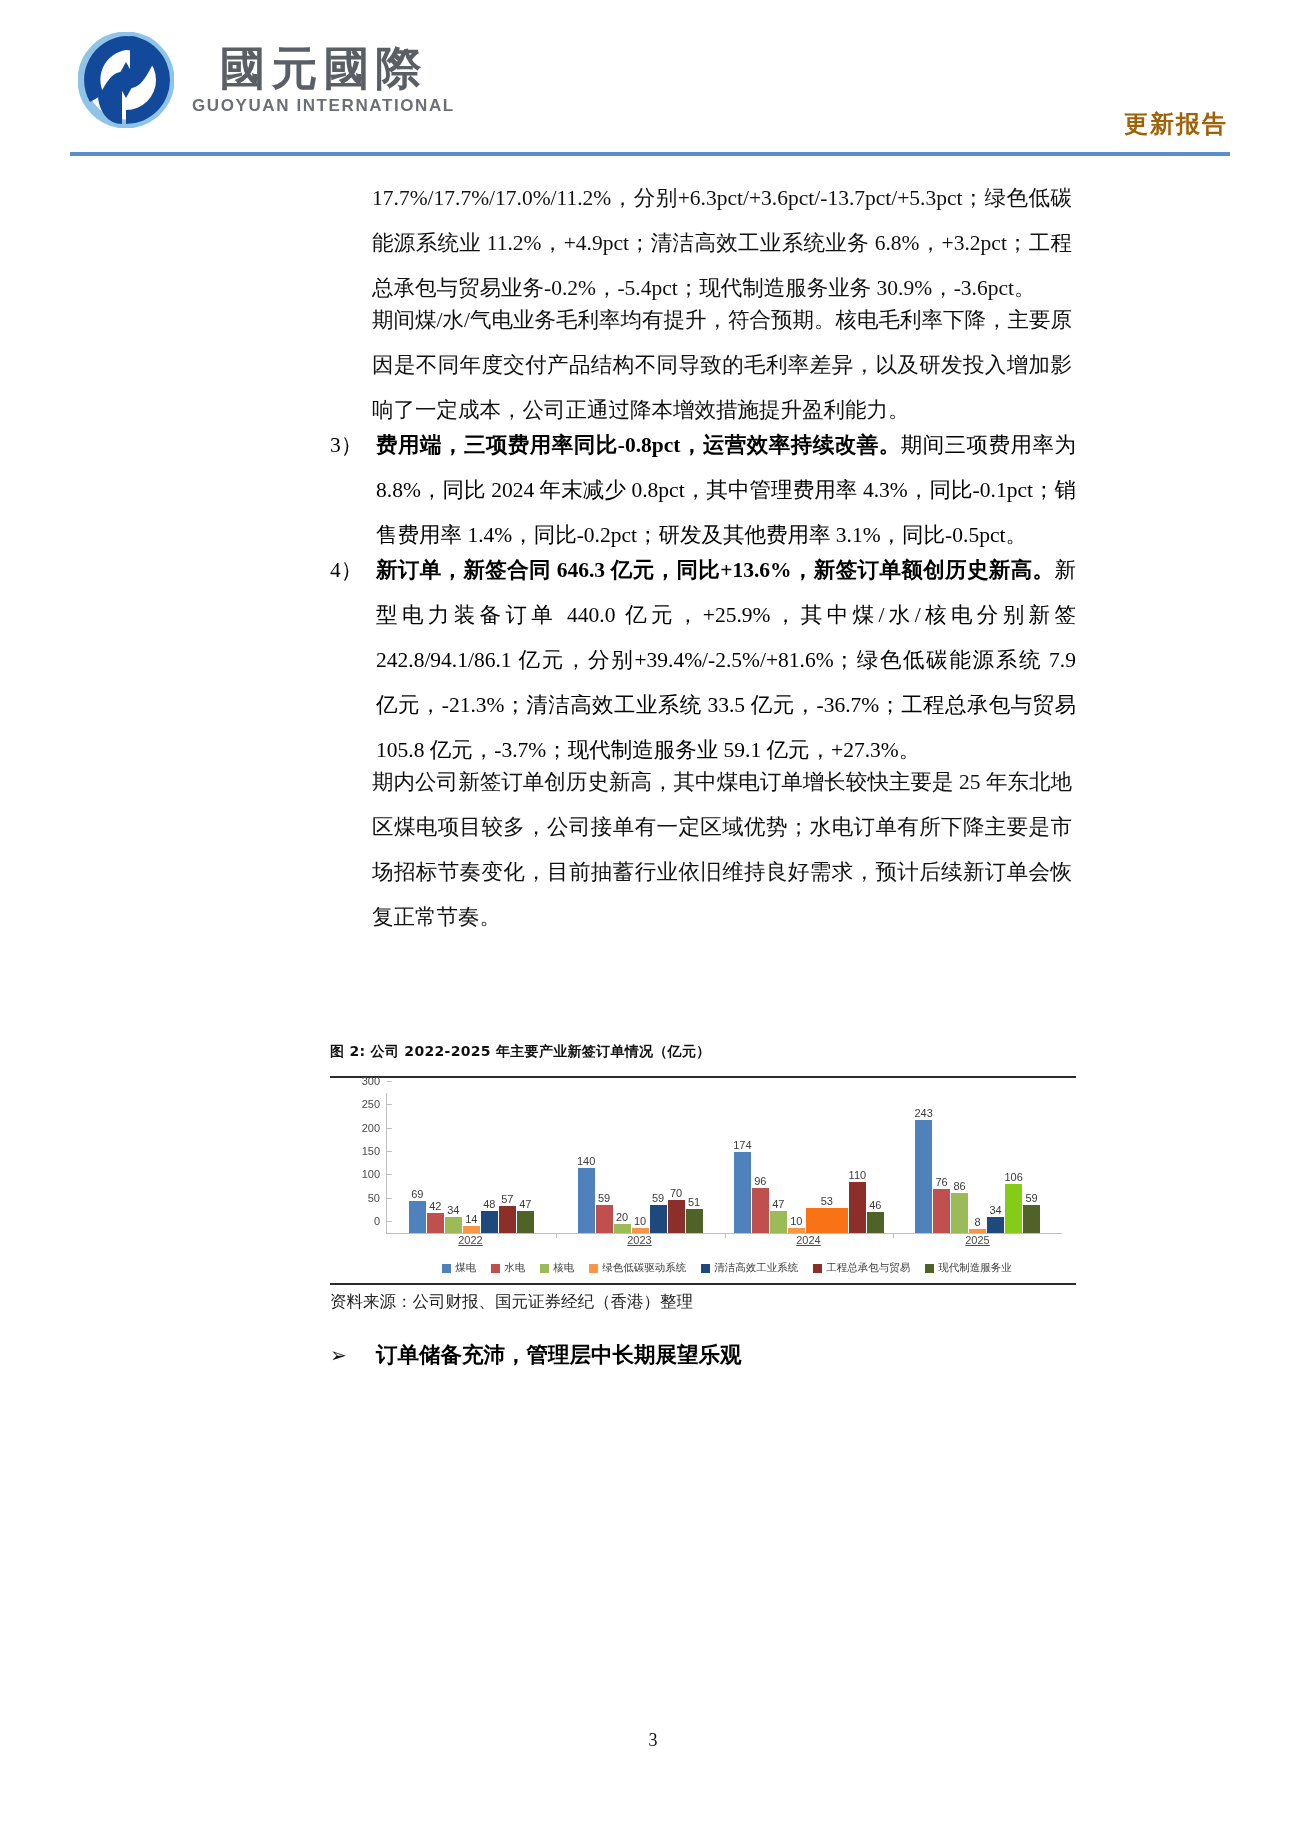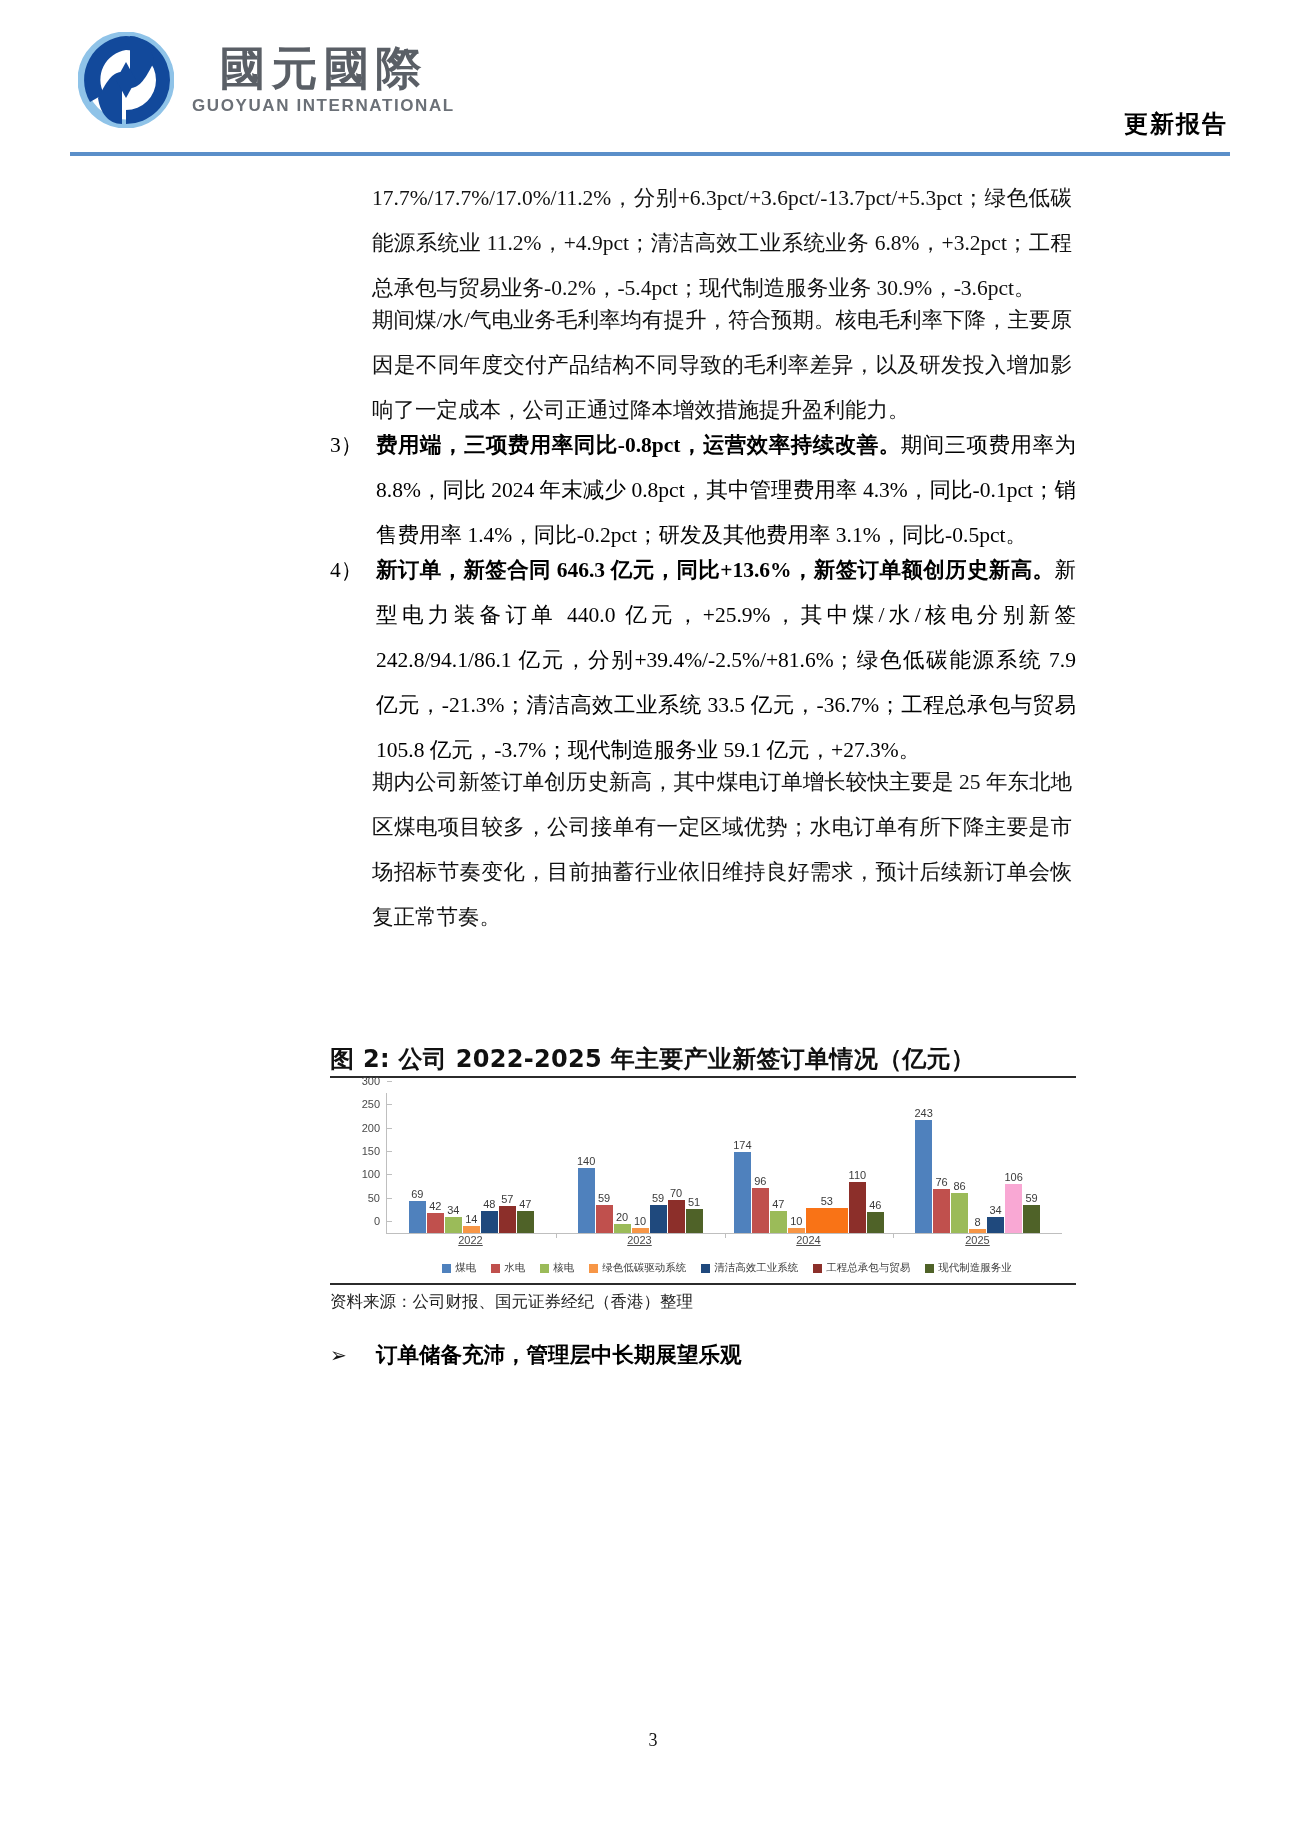"更新报告" .report-type { color: #000000 -> #a16207 }
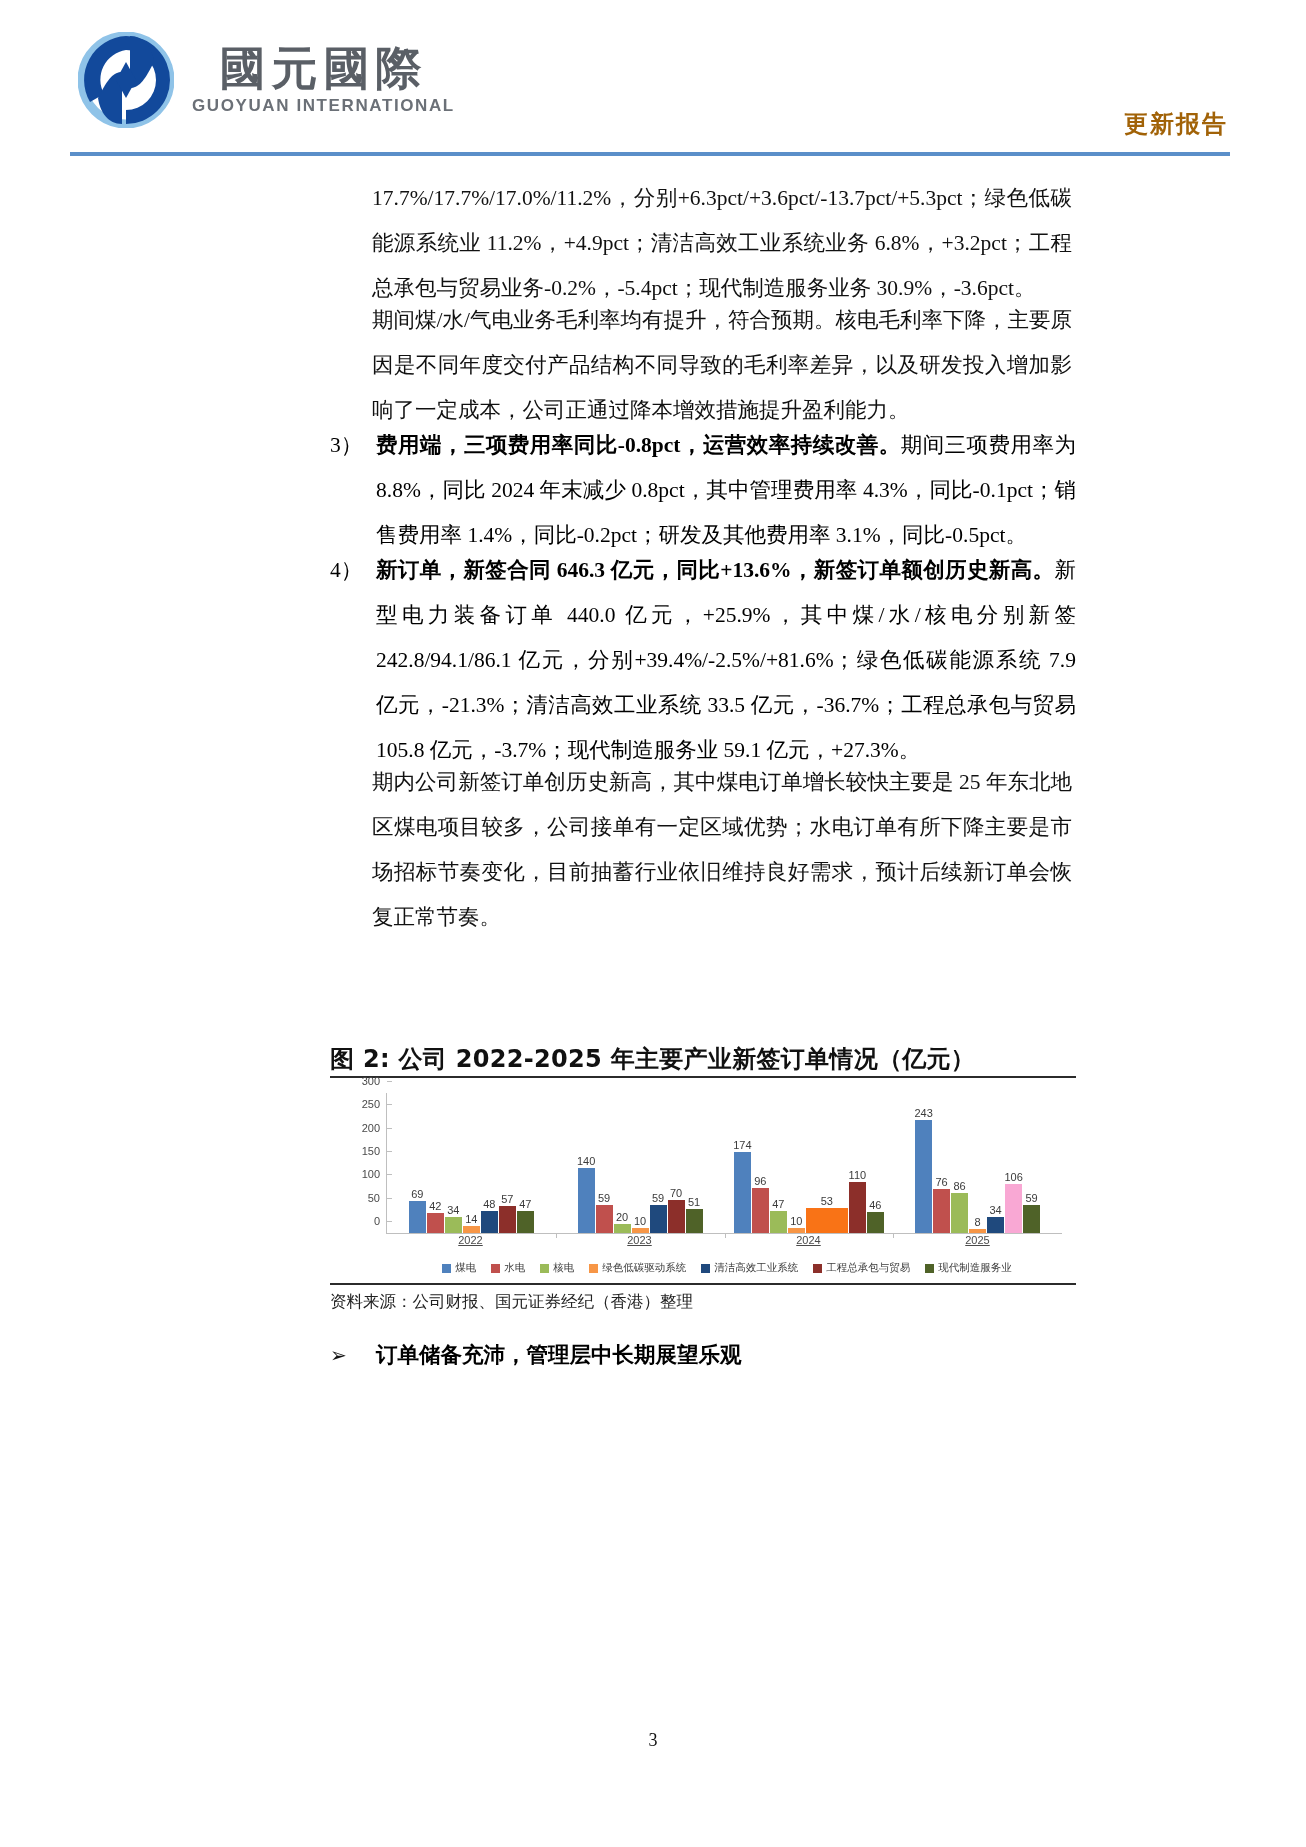"图 2: 公司 2022-2025 年主要产业新签订单情况（亿元）" .fig-title { font-size: 24px -> 14px }
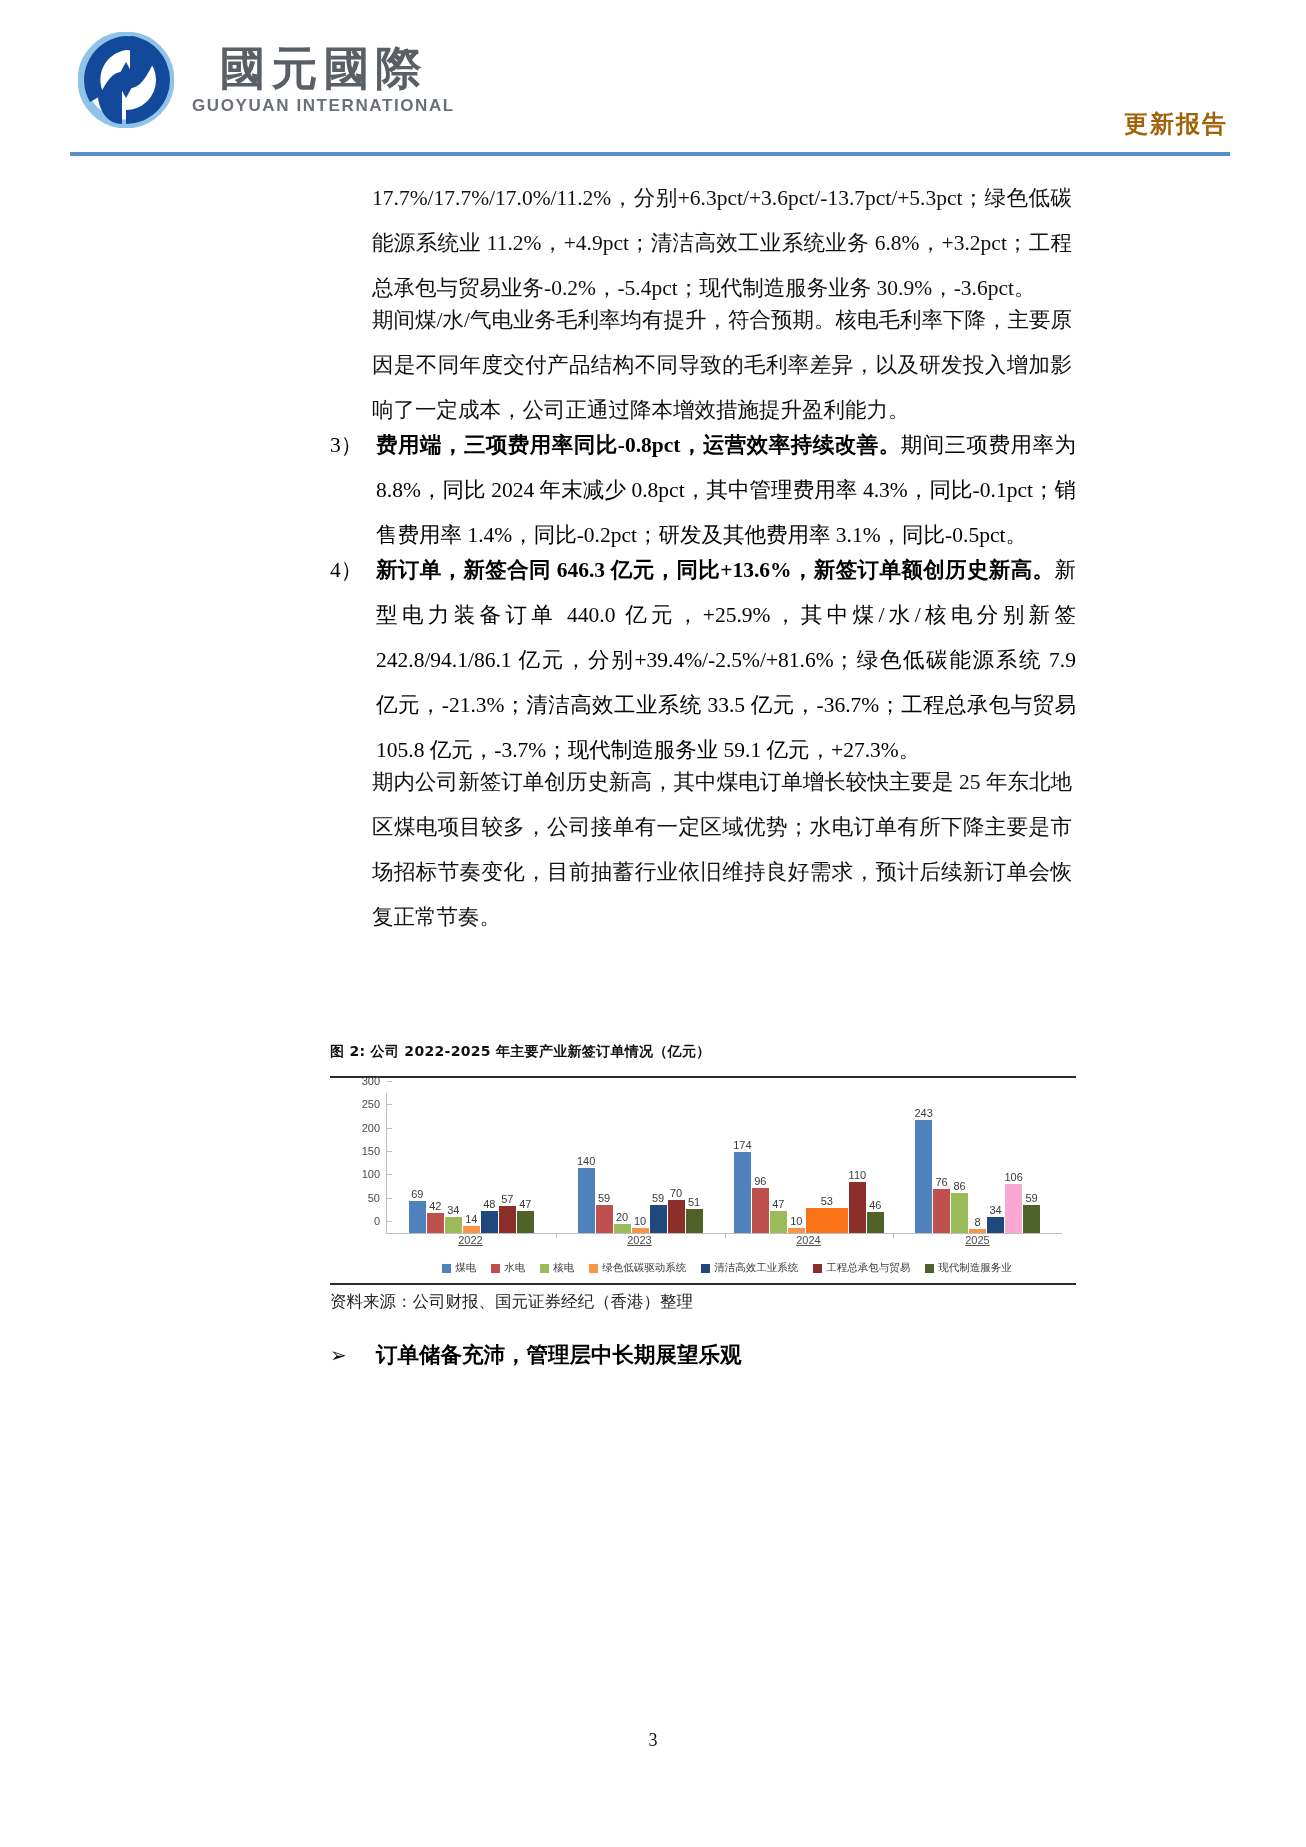"106" div.bar { background: #f9a8d4 -> #84cc16 }
